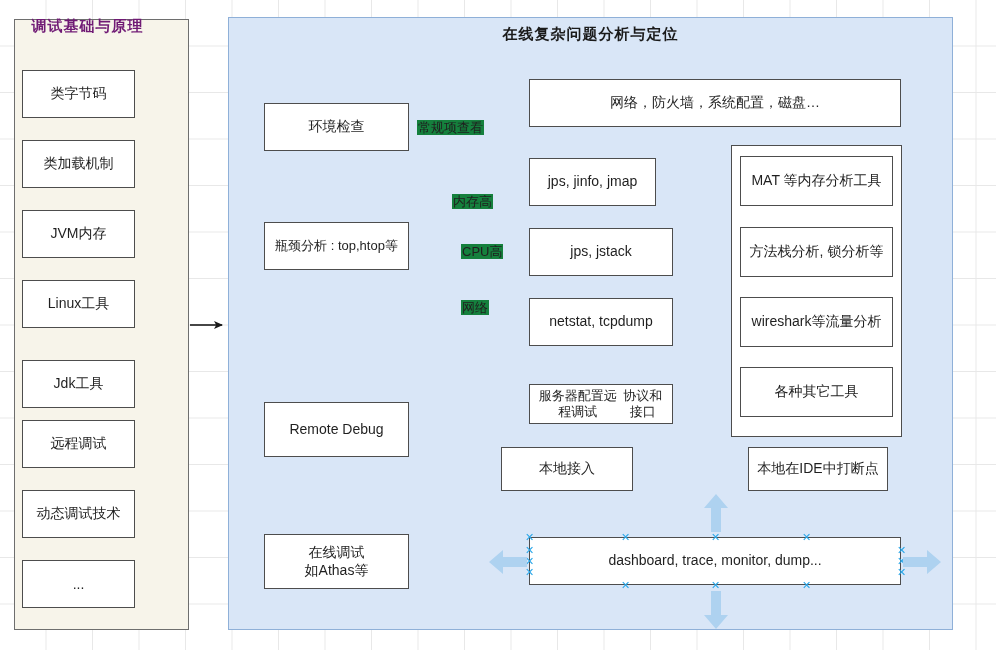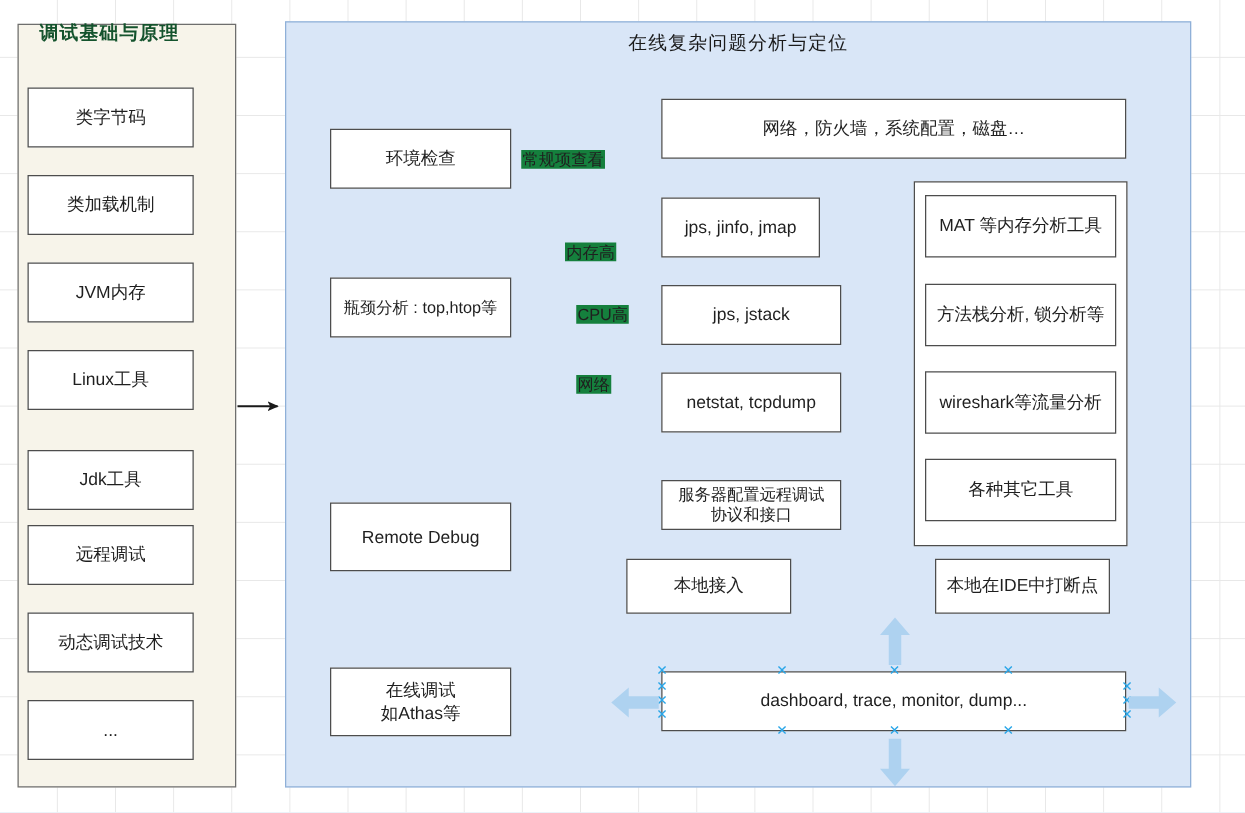"调试基础与原理" #sidebar-title { color: #14532d -> #701a75 }
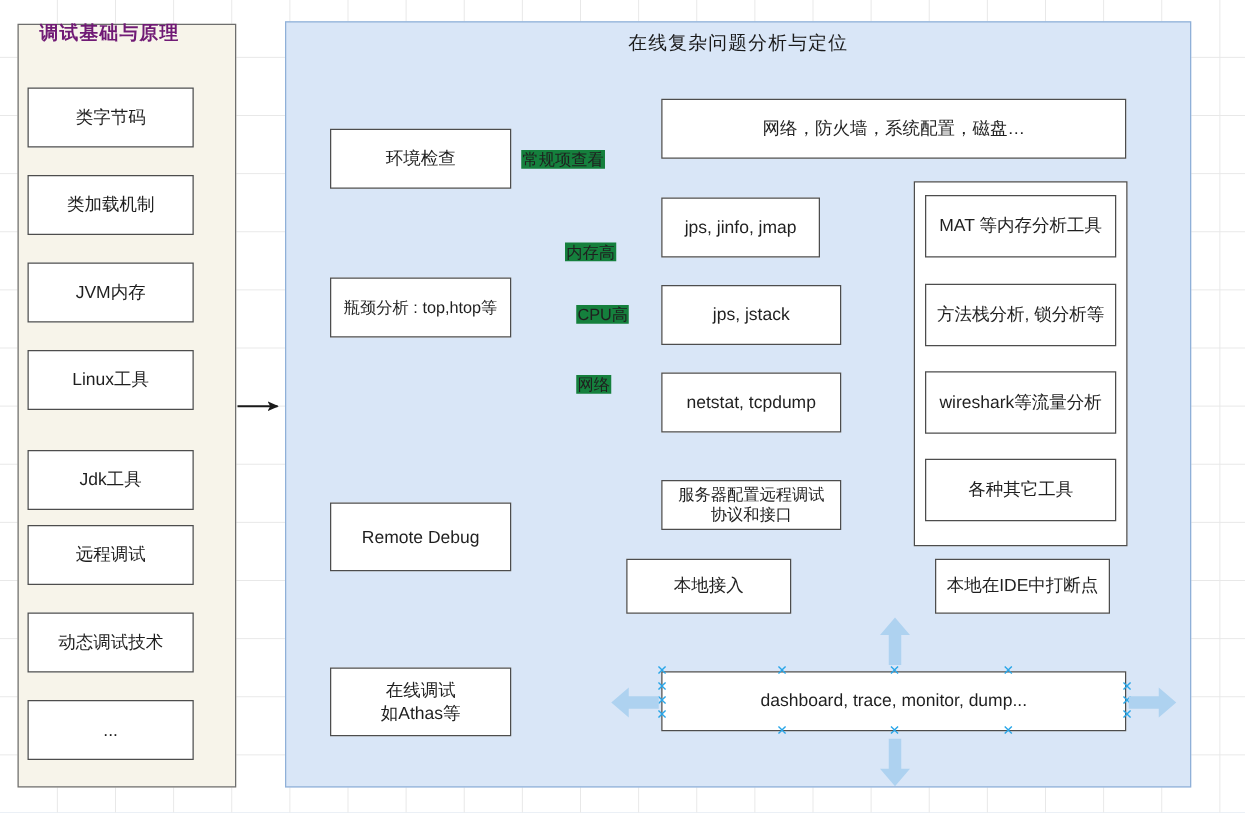"在线复杂问题分析与定位" #blue-title { font-weight: normal -> bold }
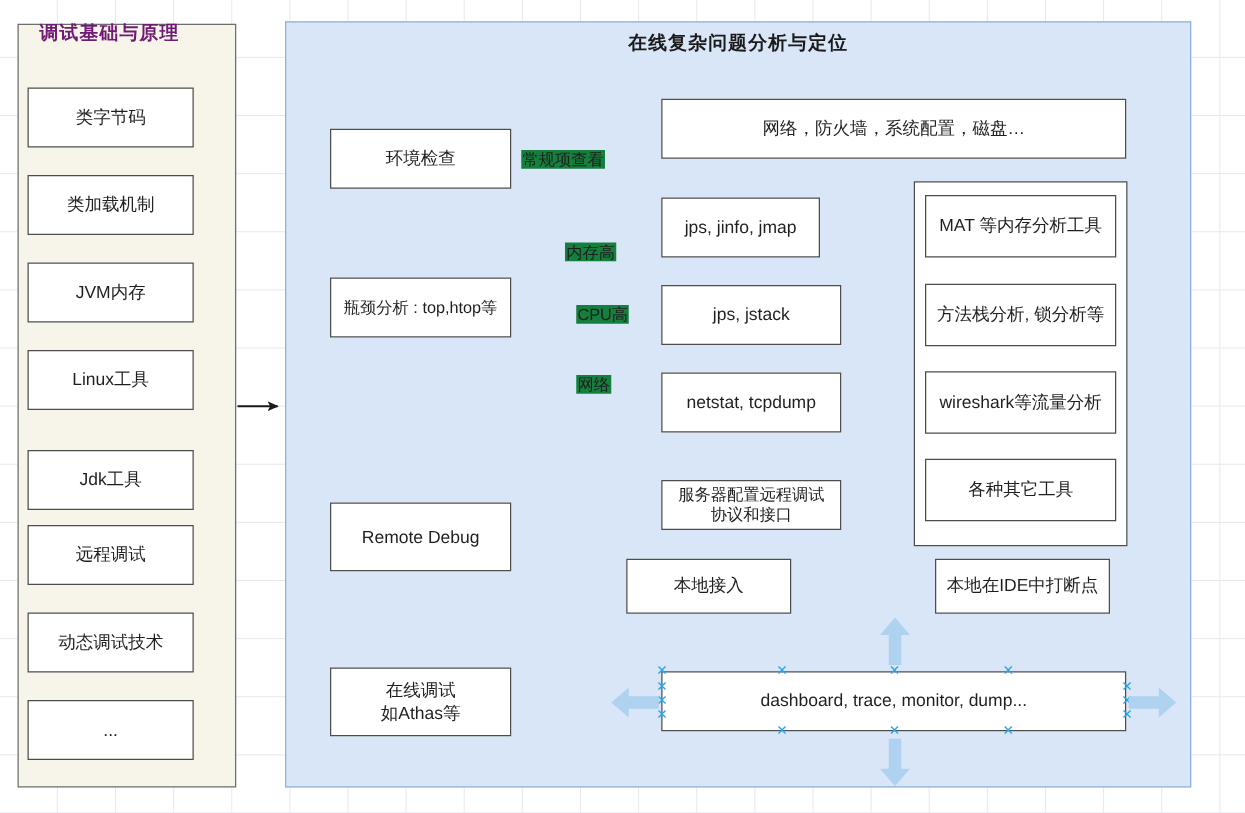"类字节码" .sb-item { width: 133px -> 113px }
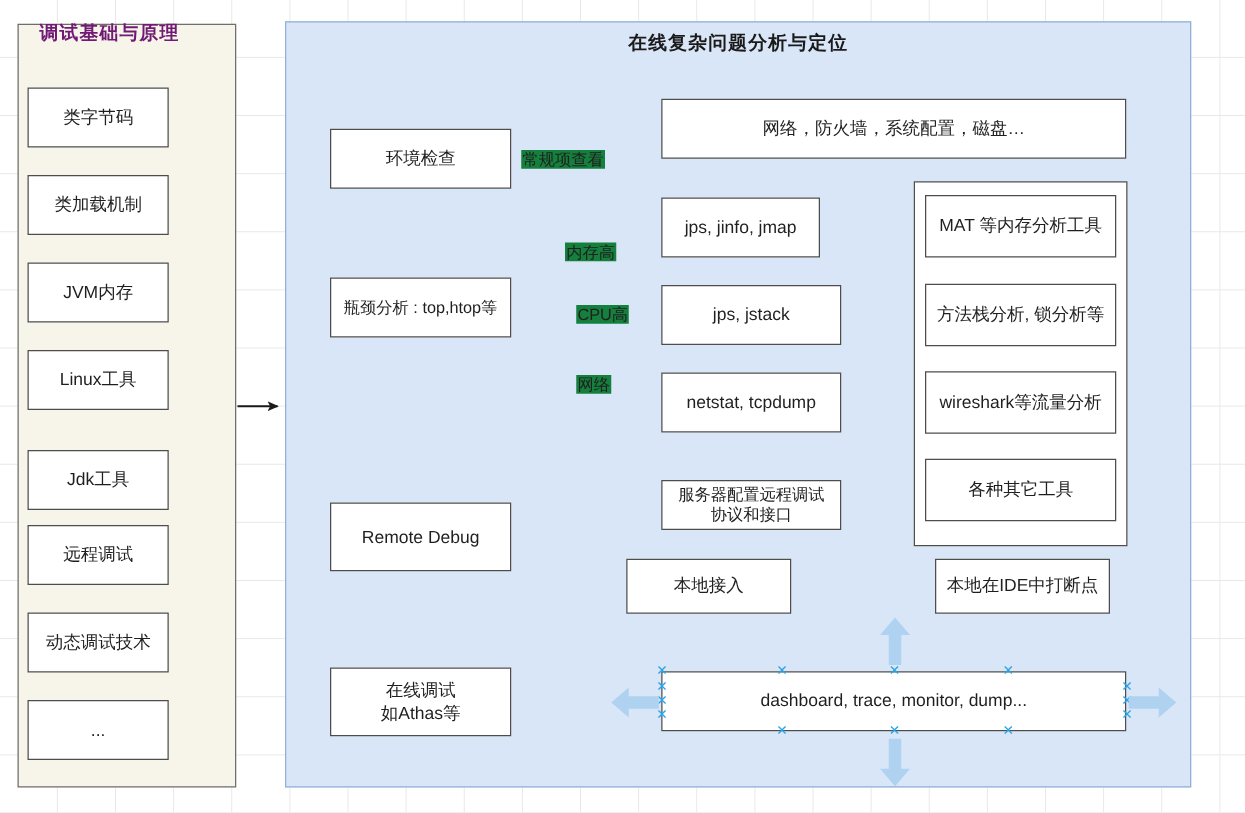"服务器配置远程调试" div.node { flex-direction: column -> none }
